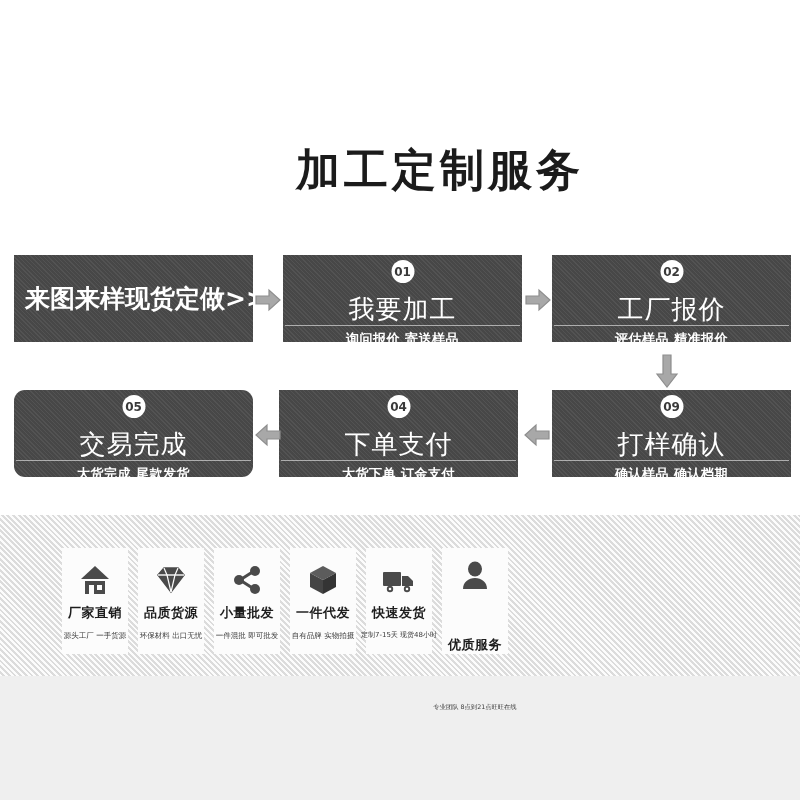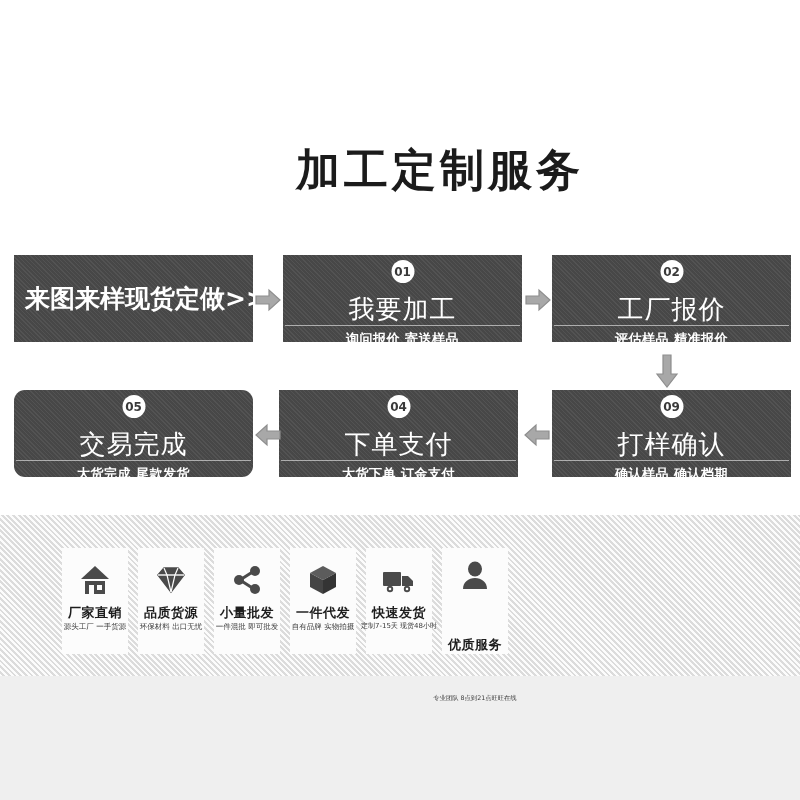"源头工厂 一手货源" .feature-sub { margin-top: 4px -> 13px }
